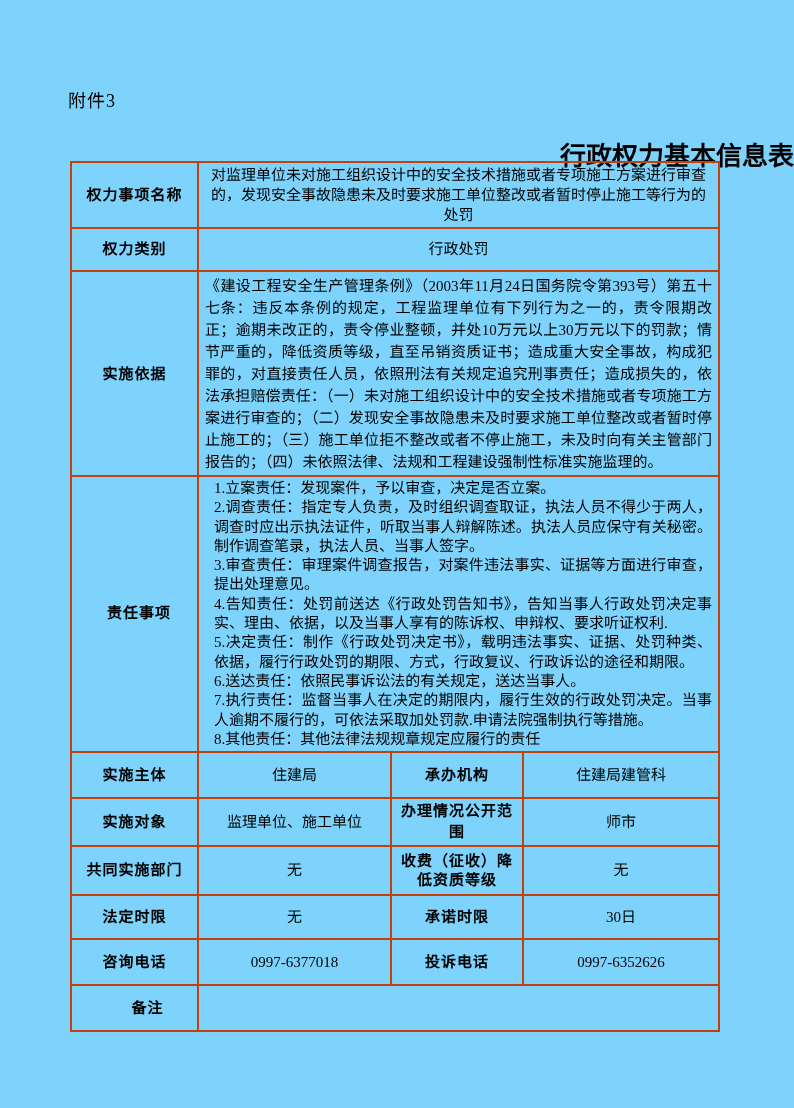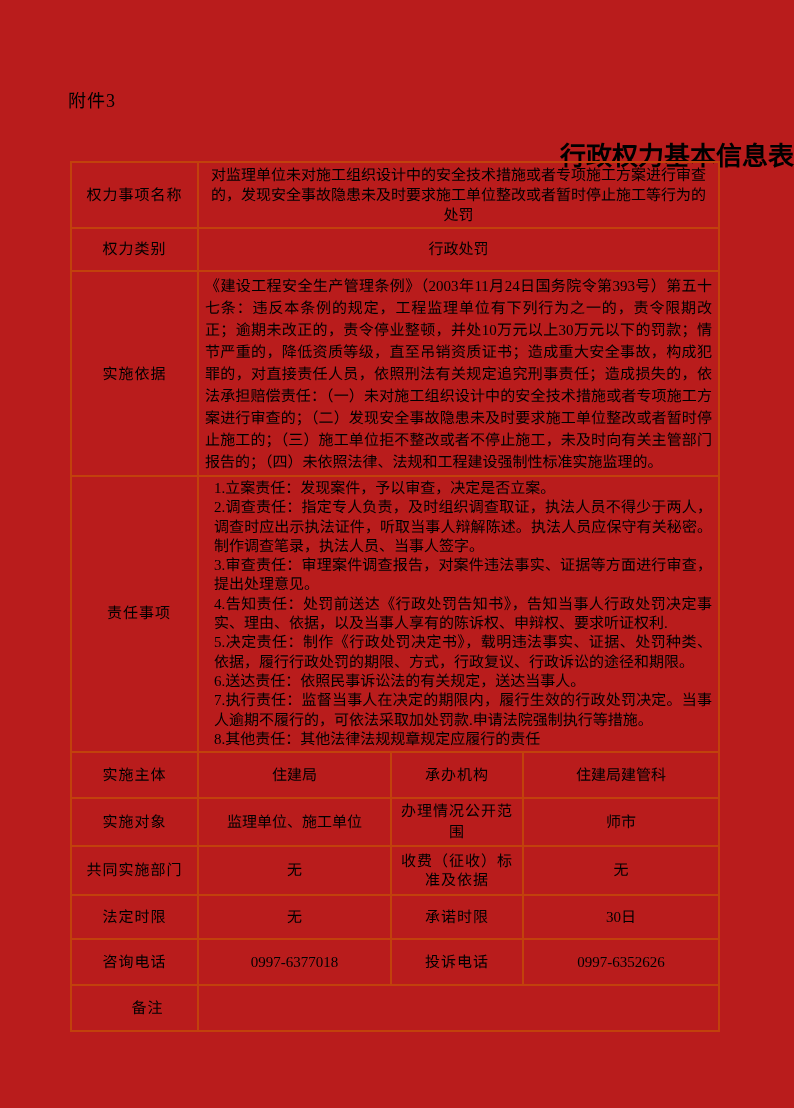"附件3" .page { background: #b91c1c -> #7dd3fc }
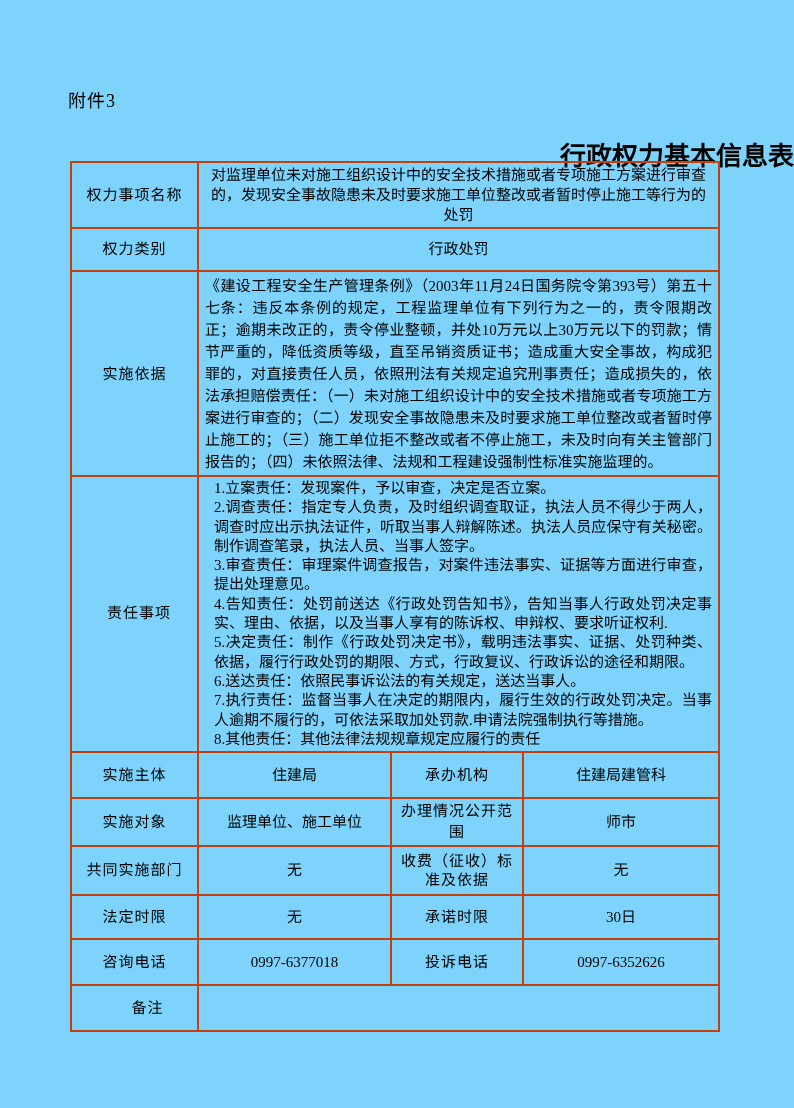"权力事项名称" td.label { font-weight: none -> bold }
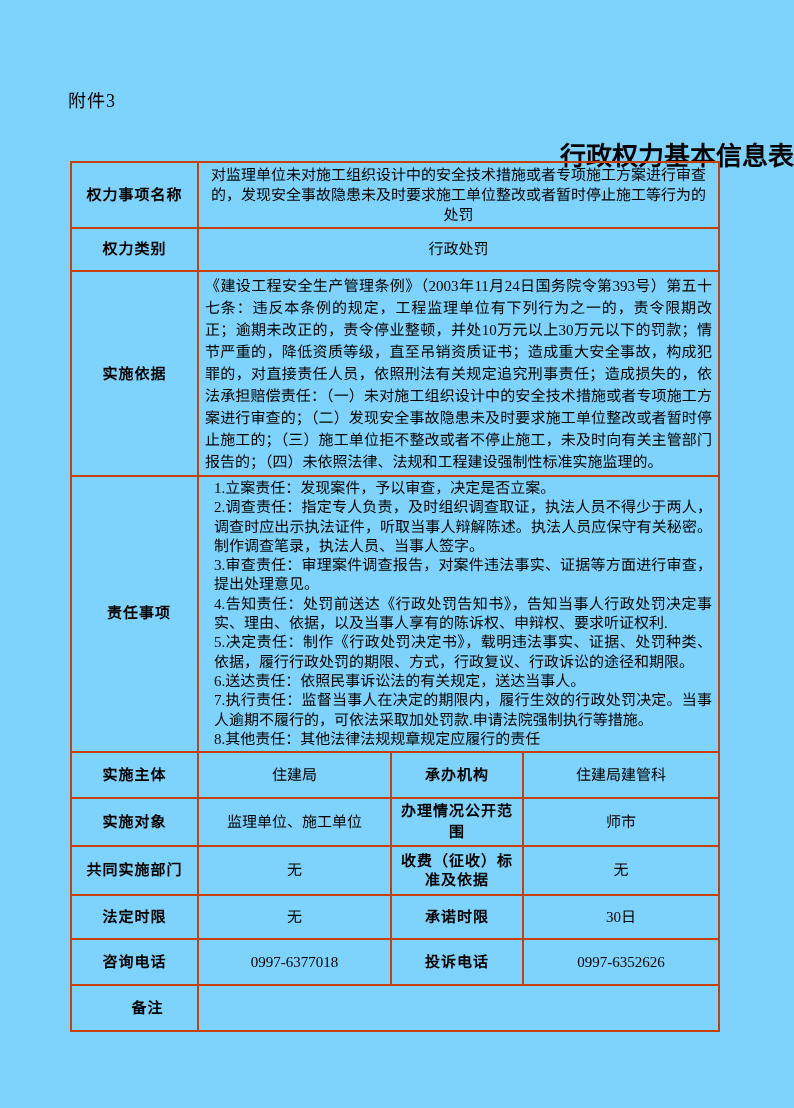"收费（征收）标准及依据" td.label { text: 标准及依据 -> 降低资质等级 }
